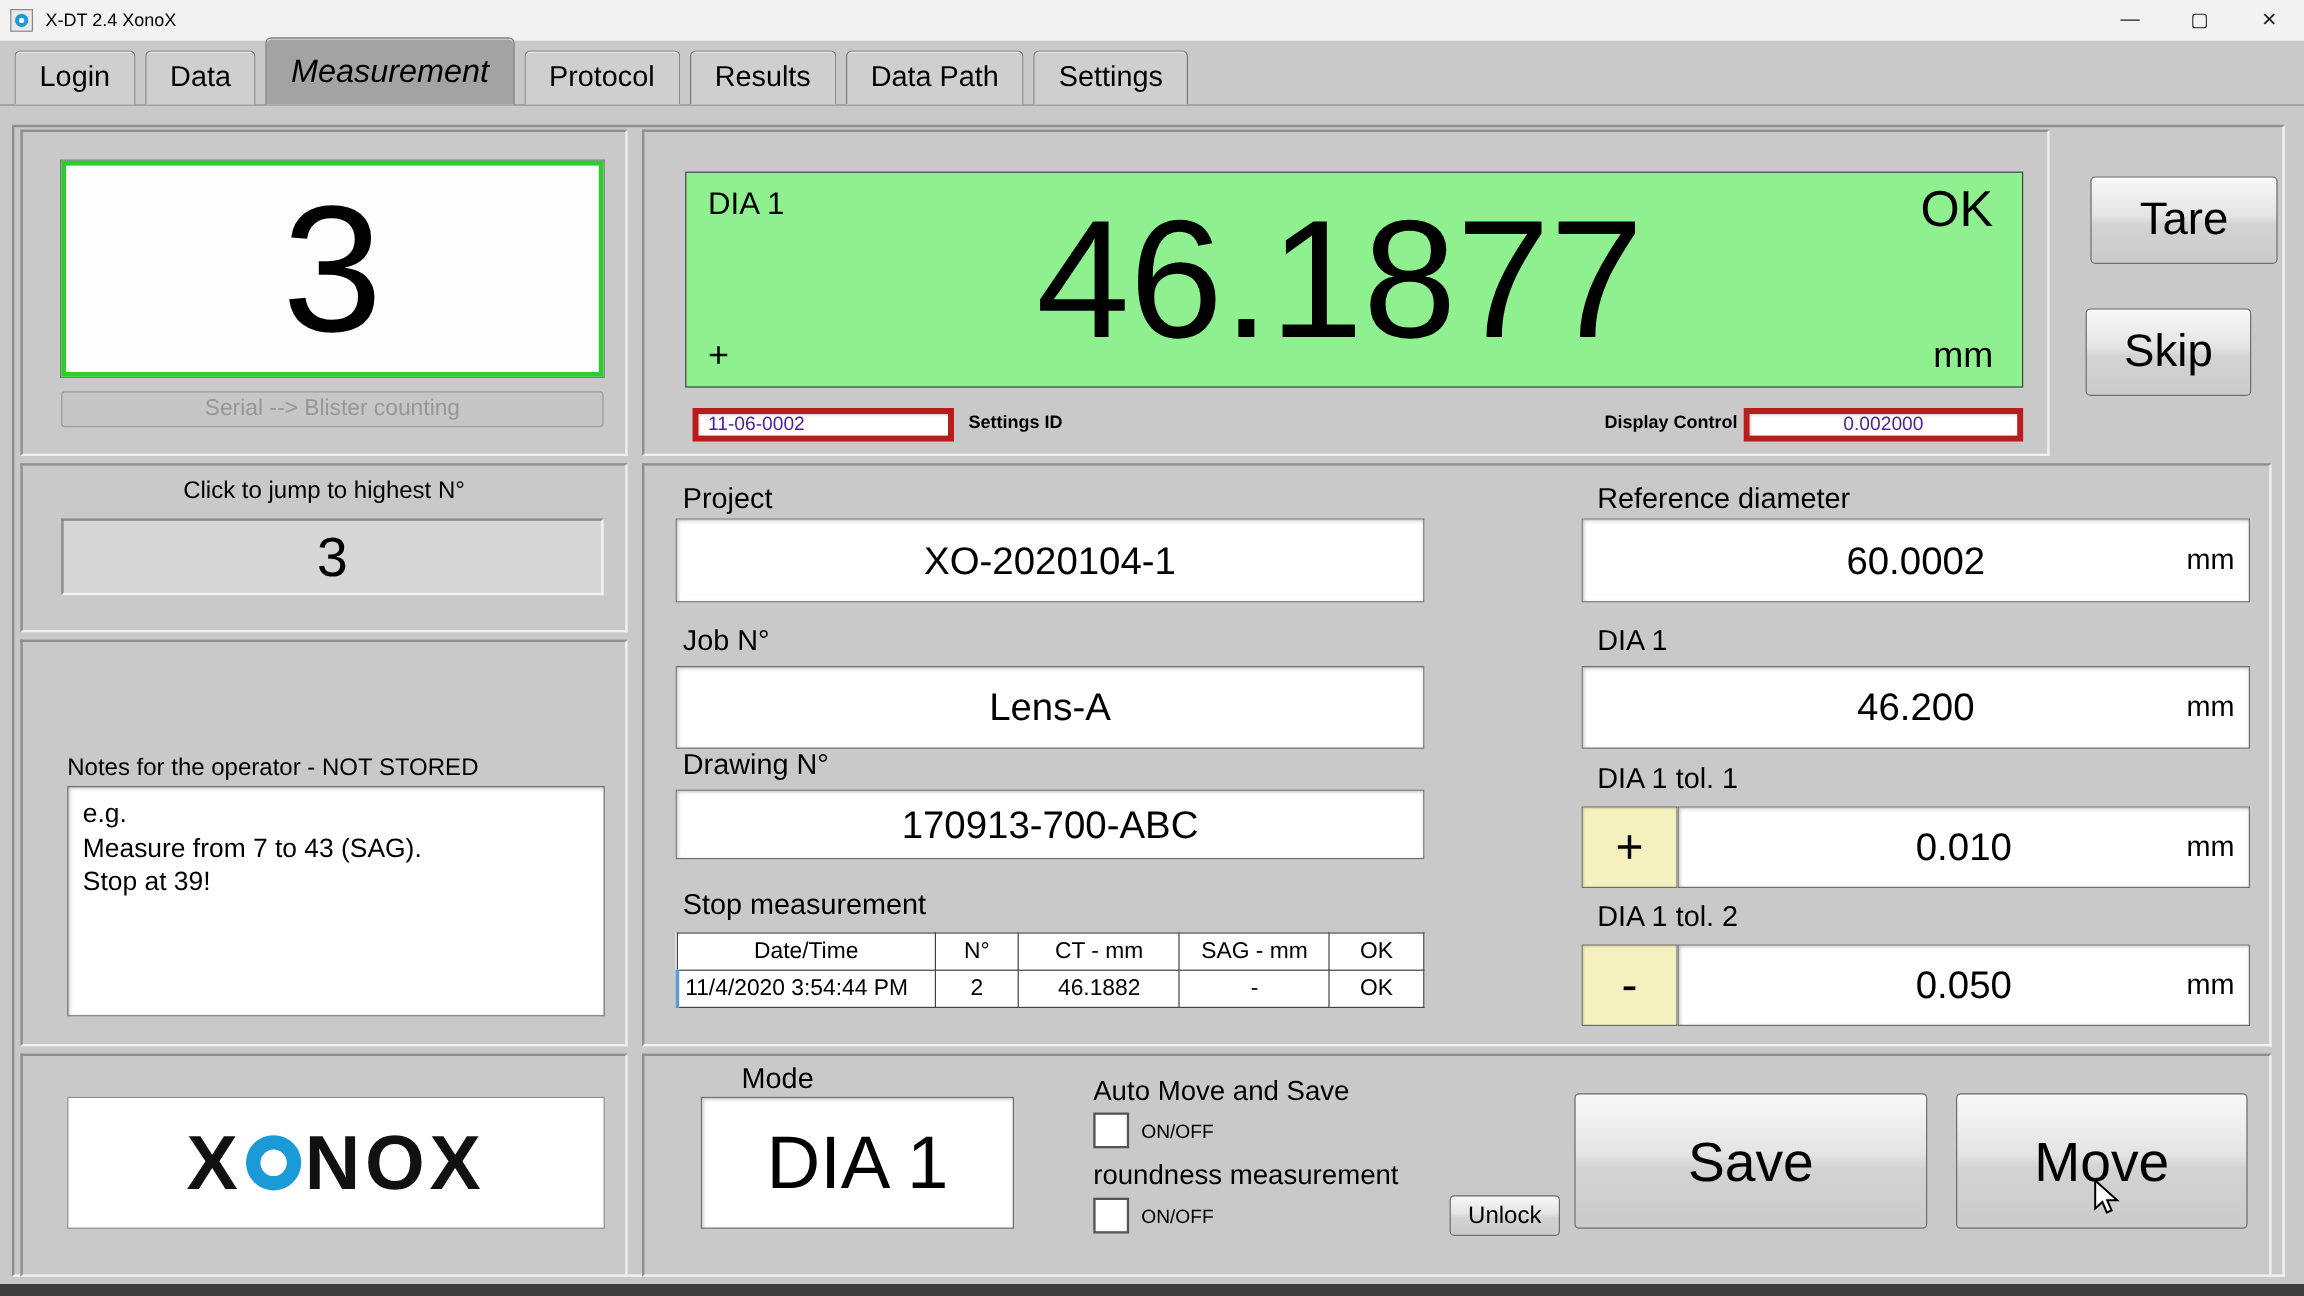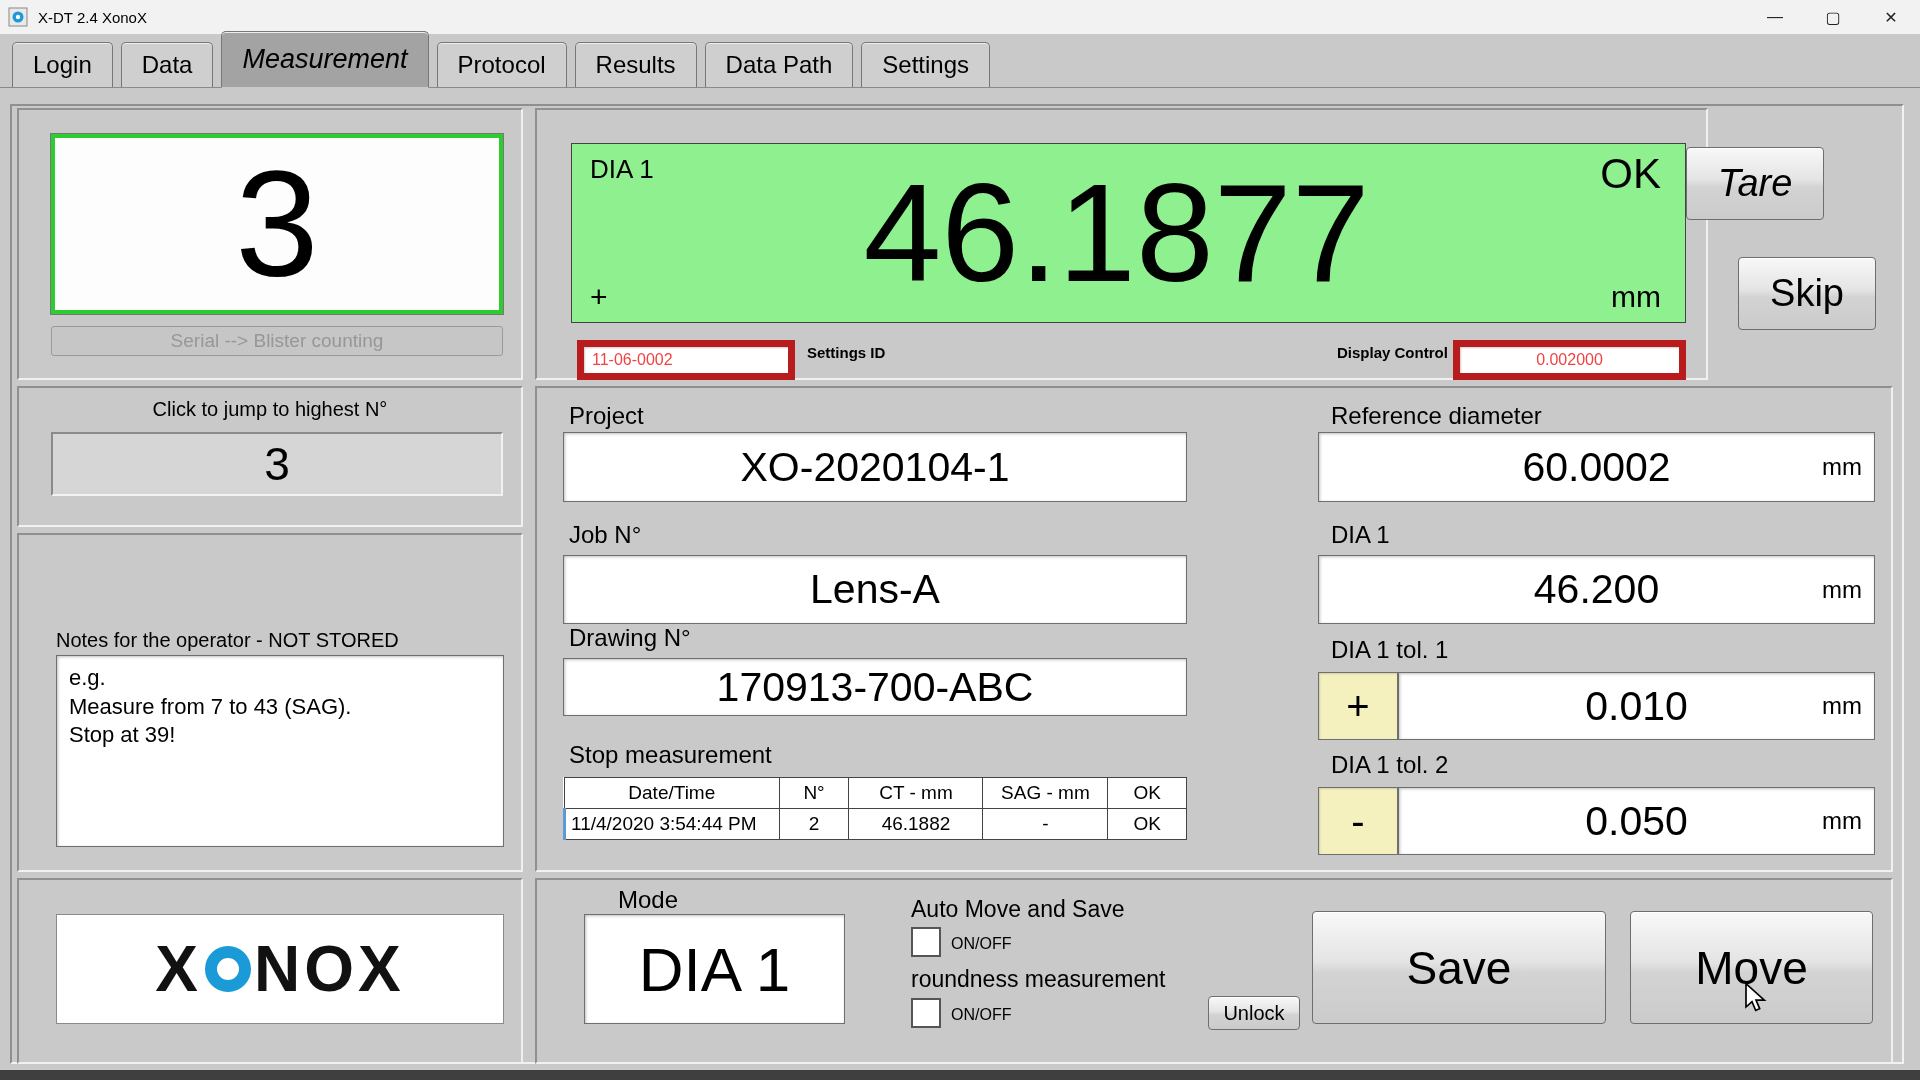"Tare" div.btn { font-style: italic -> none; left: 1686px -> 1742px; width: 138px -> 156px }
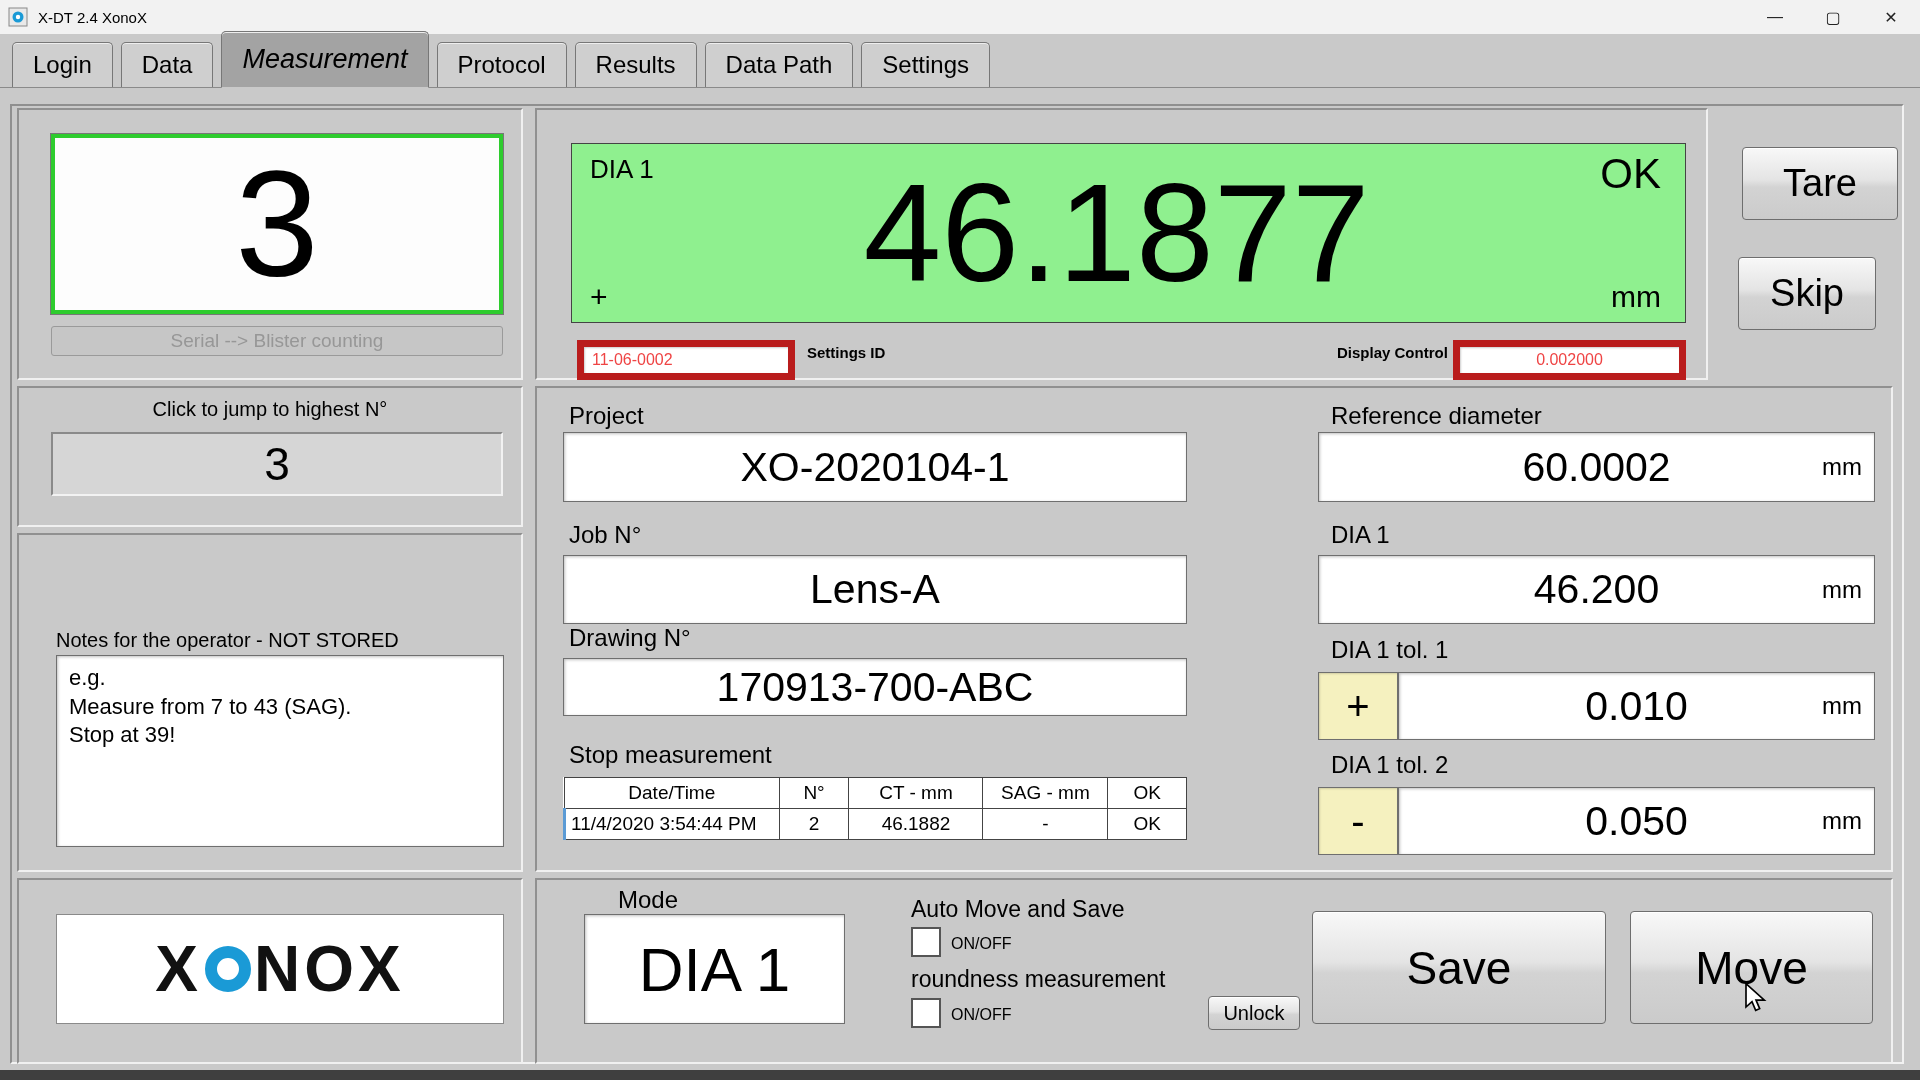"11-06-0002" .mini-field { border: 7px solid #b91c1c -> 5px solid #b91c1c; color: #ef4444 -> #4c1d95; height: 40px -> 28px }
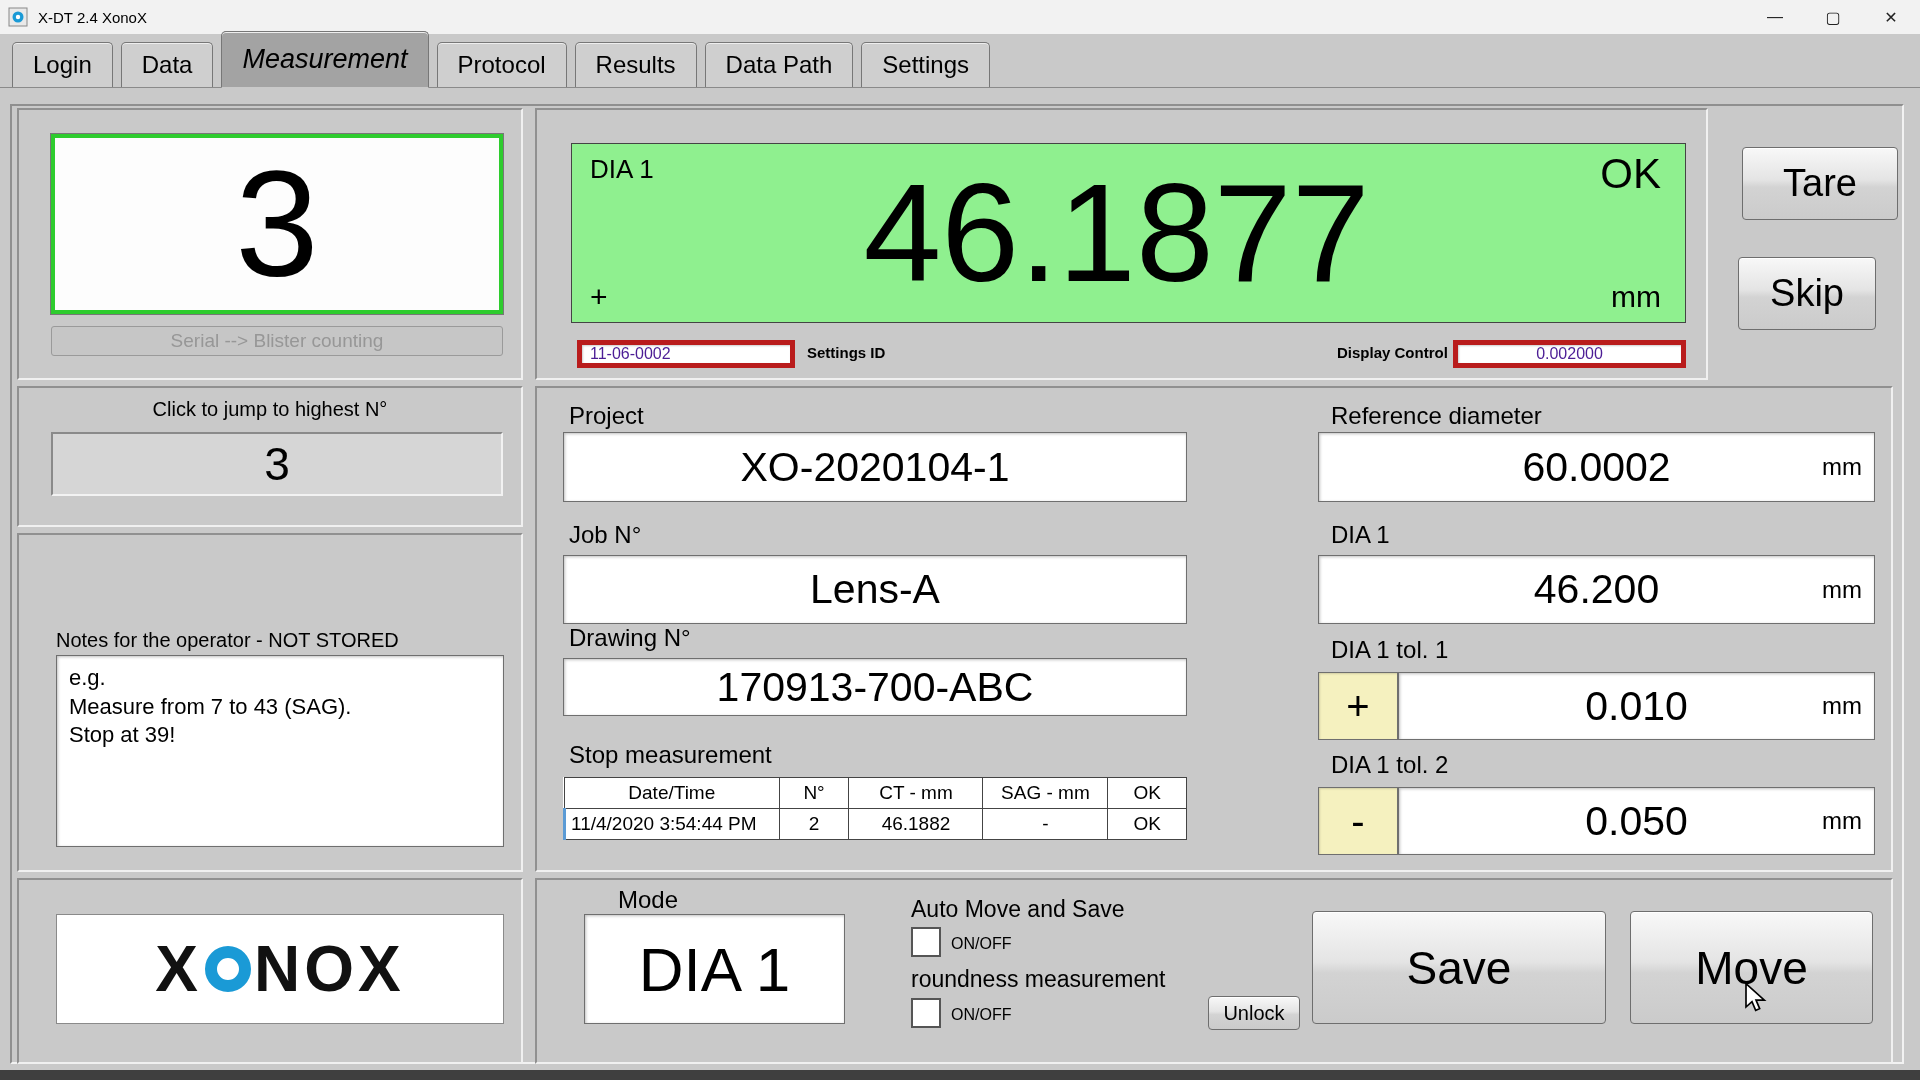"XO-2020104-1" .field .val { font-size: 41px -> 32px }
